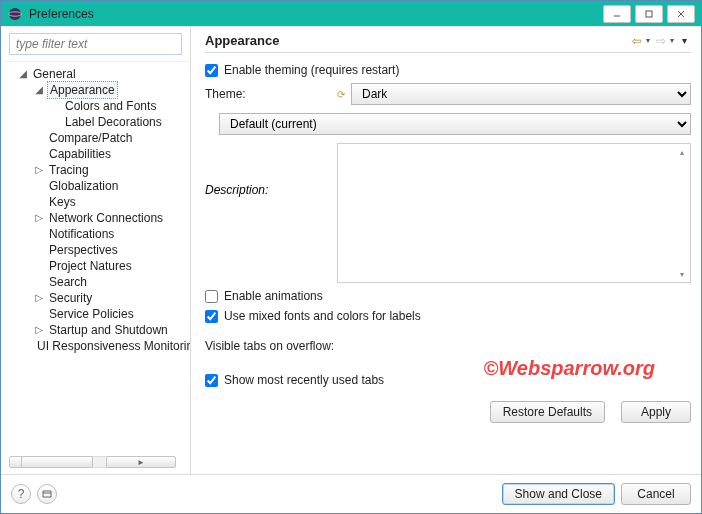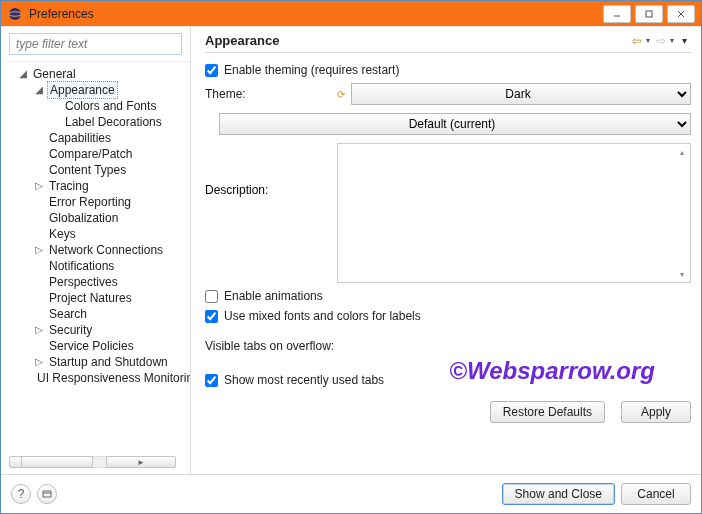"Preferences" .titlebar { background: #f97316 -> #14b8a6 }
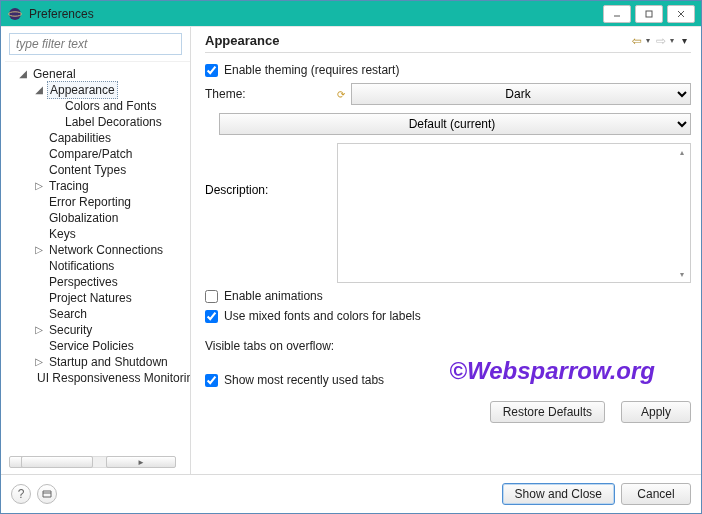"Dark" select { text-align: center -> none }
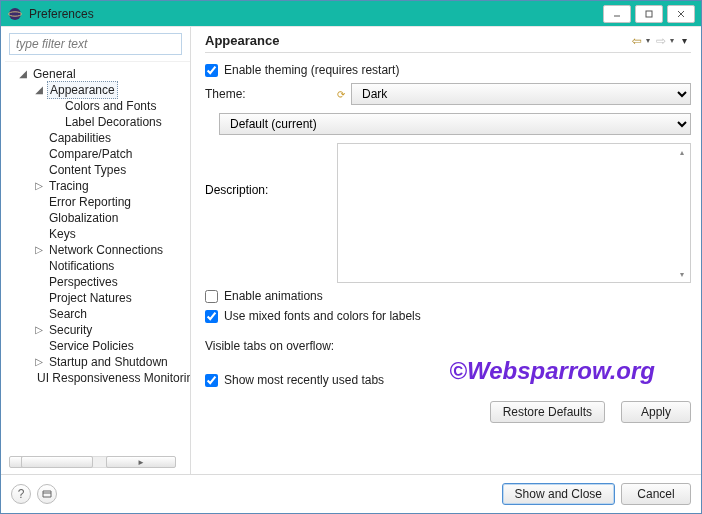"Capabilities" div.row { order: before "Compare/Patch" -> after "Compare/Patch" }
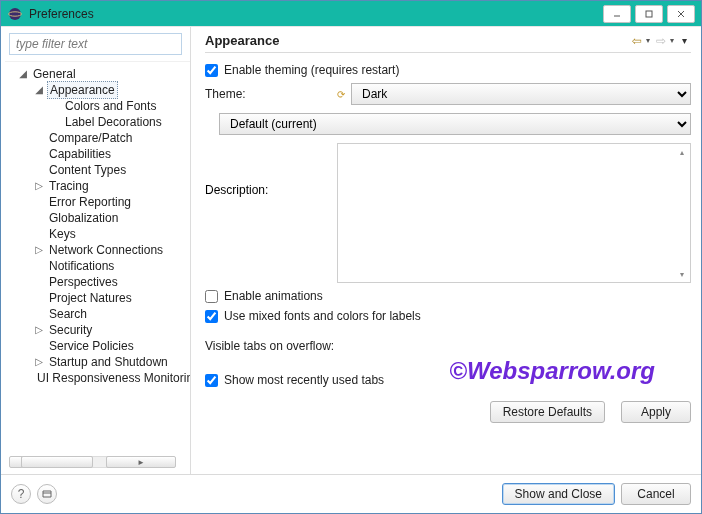"Content Types" div.row { html: <div> <span></span> <span>Content Types</span> </div> -> none }
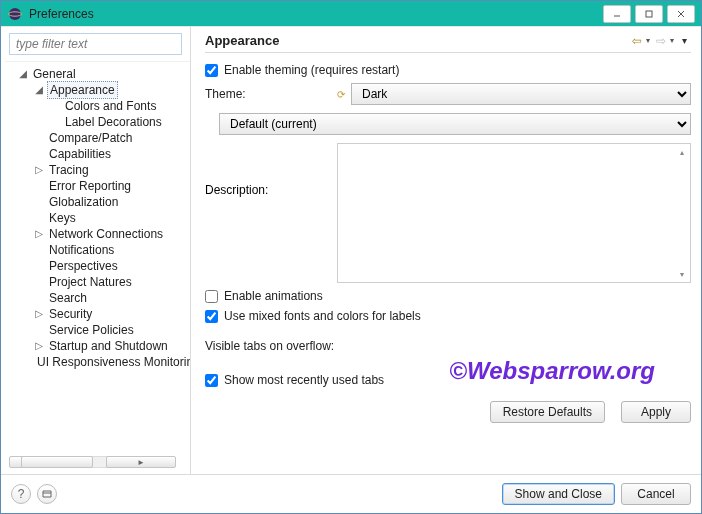"Error Reporting" div.row { html: <div> <span></span> <span>Error Reporting</span> </div> -> none }
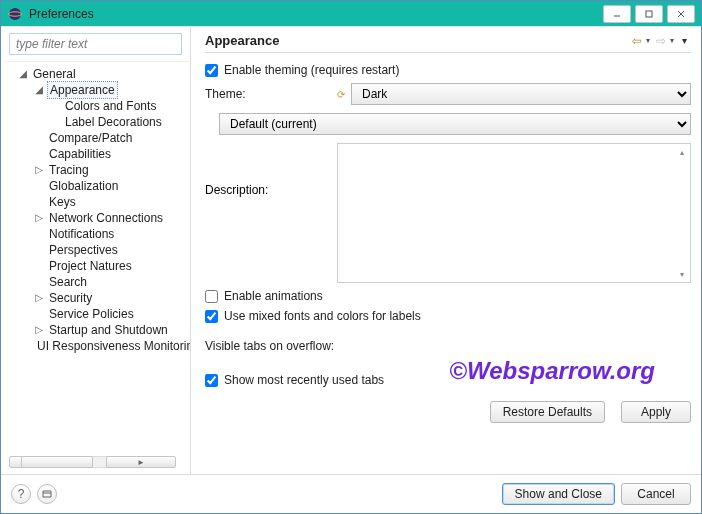"Description:" .desc-row .lbl { font-style: none -> italic }
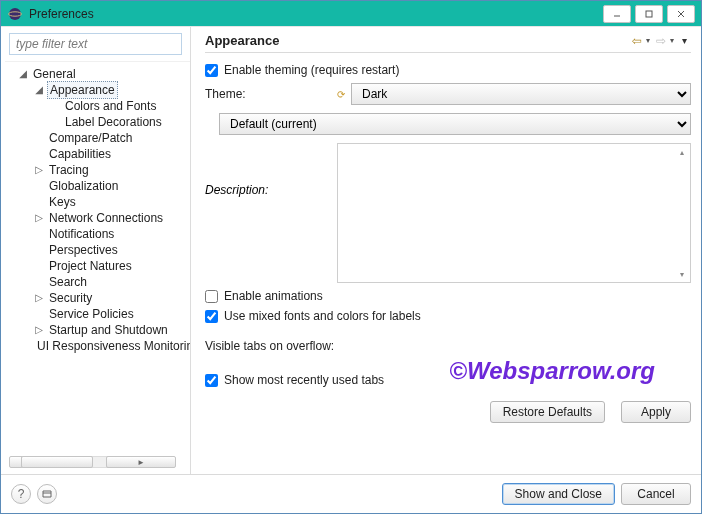"©Websparrow.org" .watermark { color: #6d28d9 -> #ef4444; font-size: 24px -> 20px }
